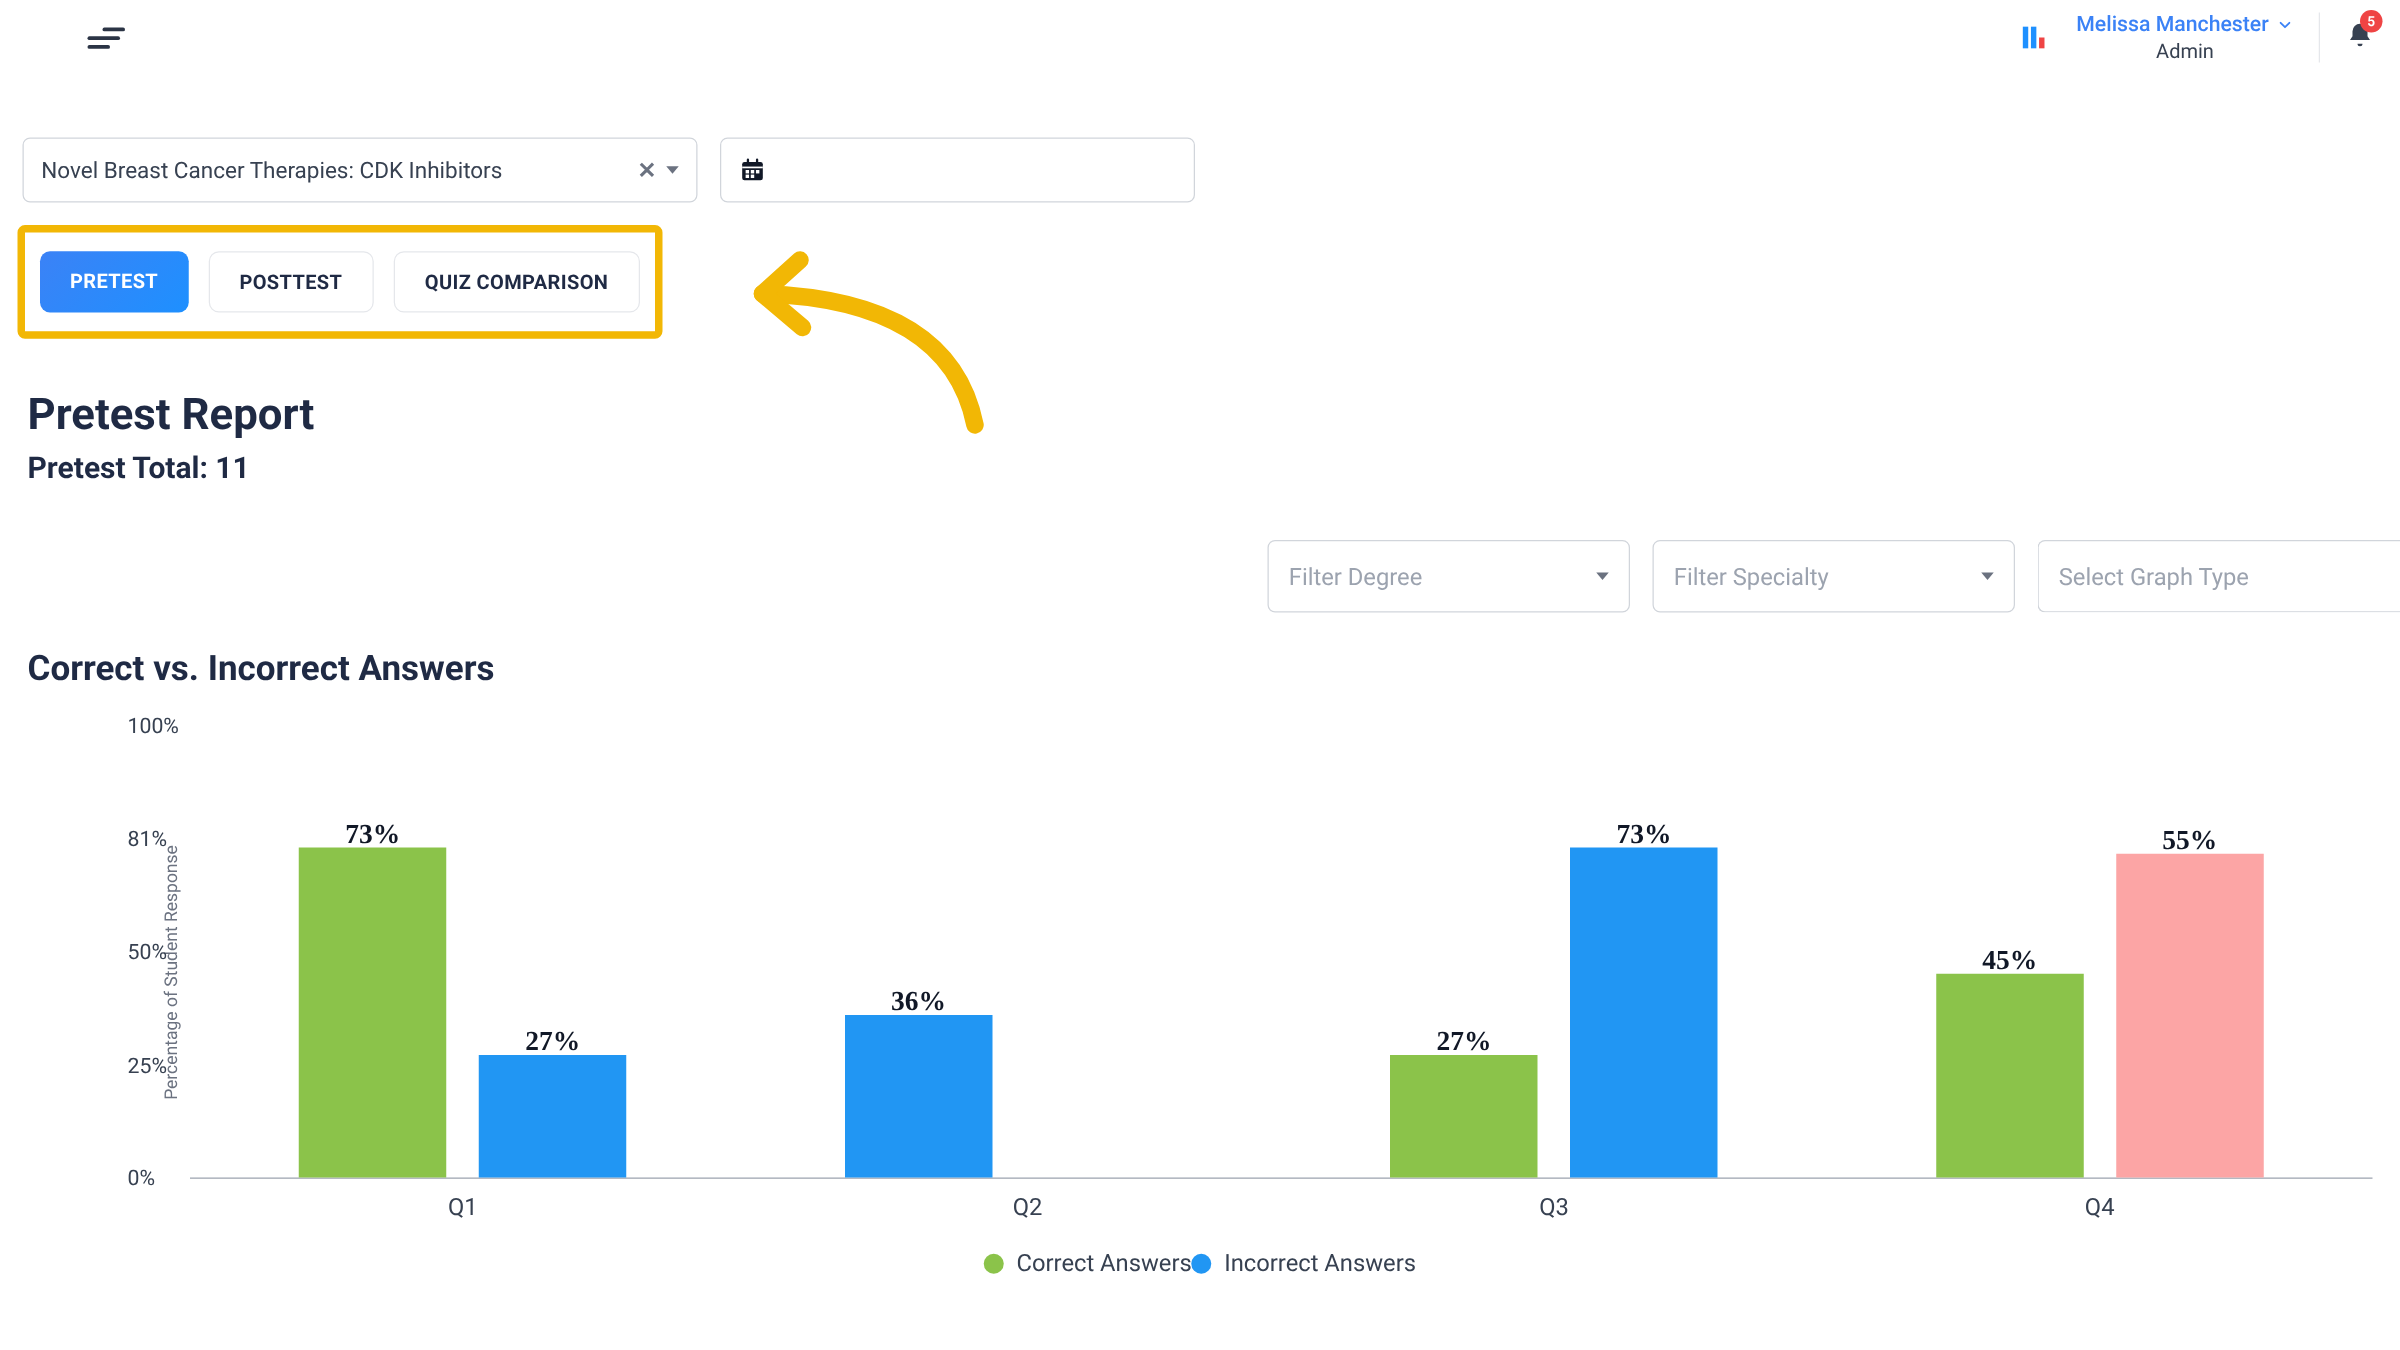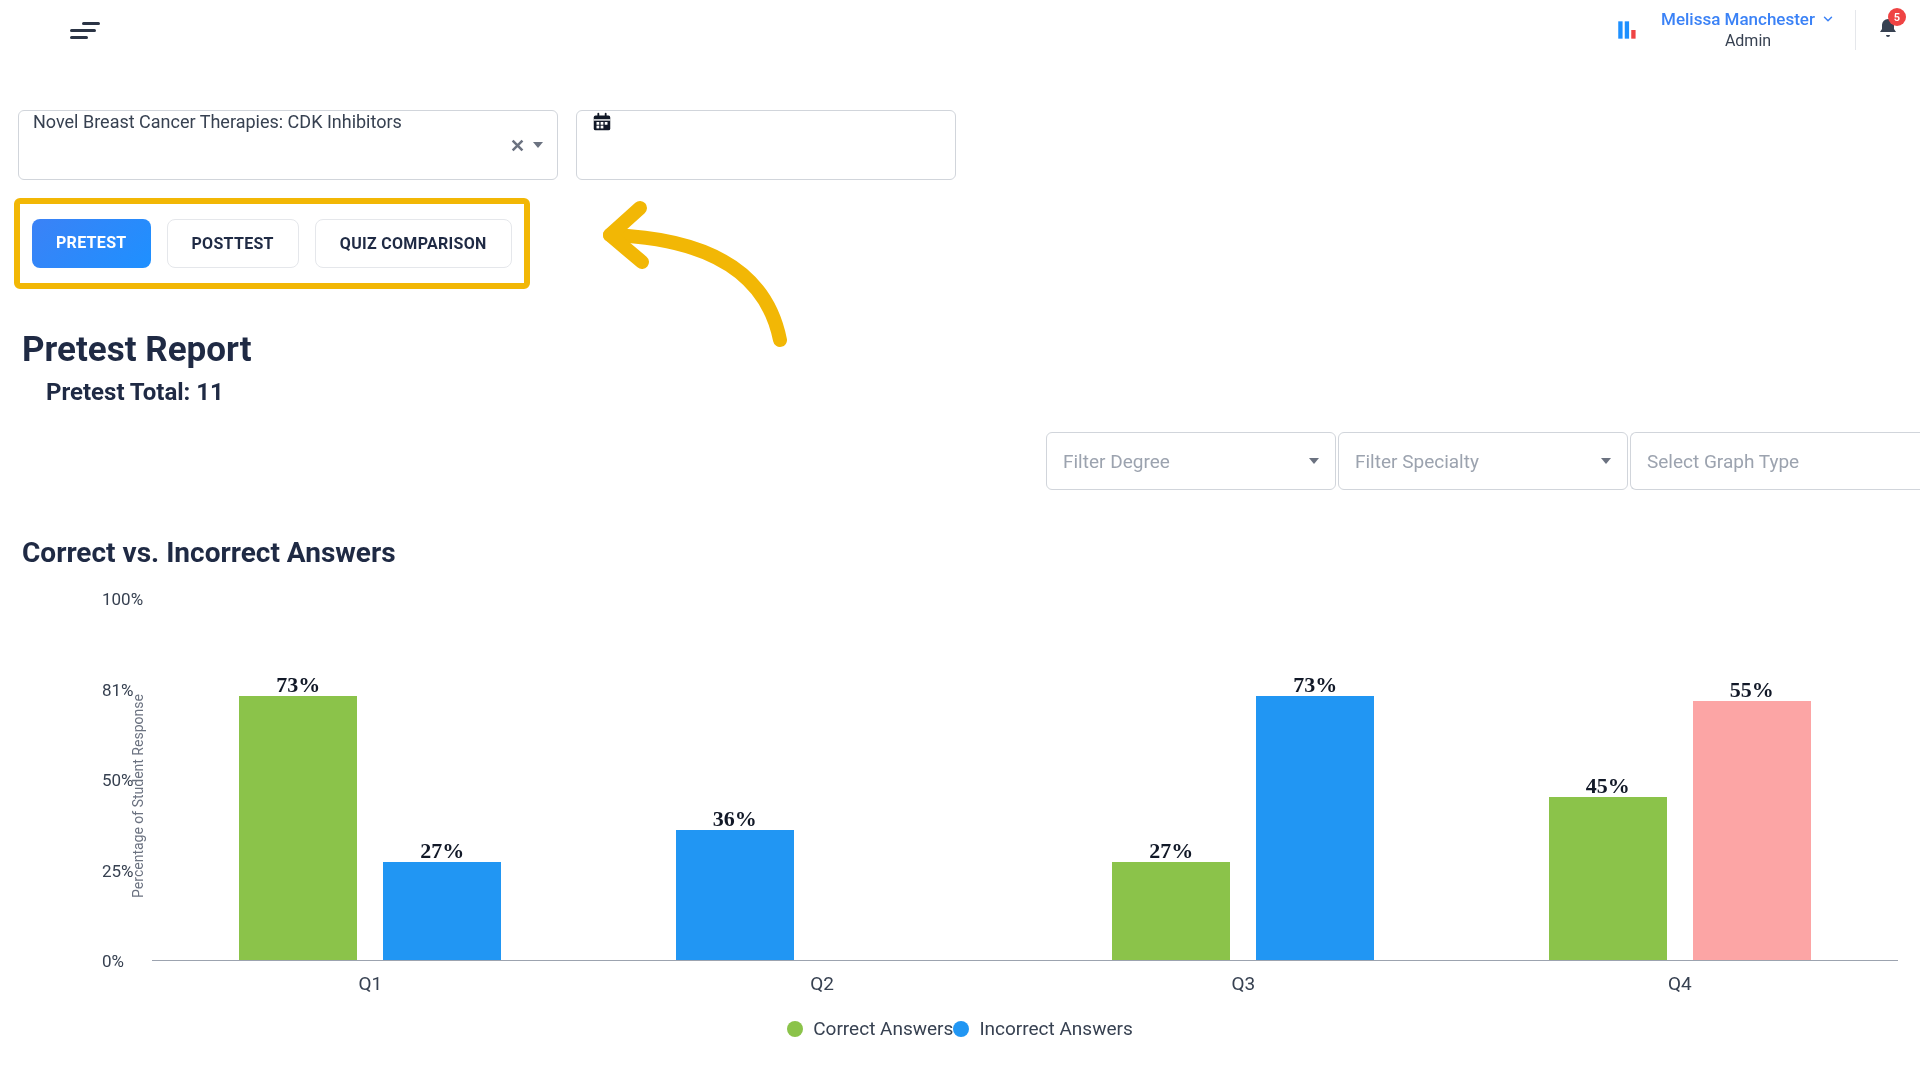"Novel Breast Cancer Therapies: CDK" .select-box { align-items: none -> center; height: 70px -> 52px }
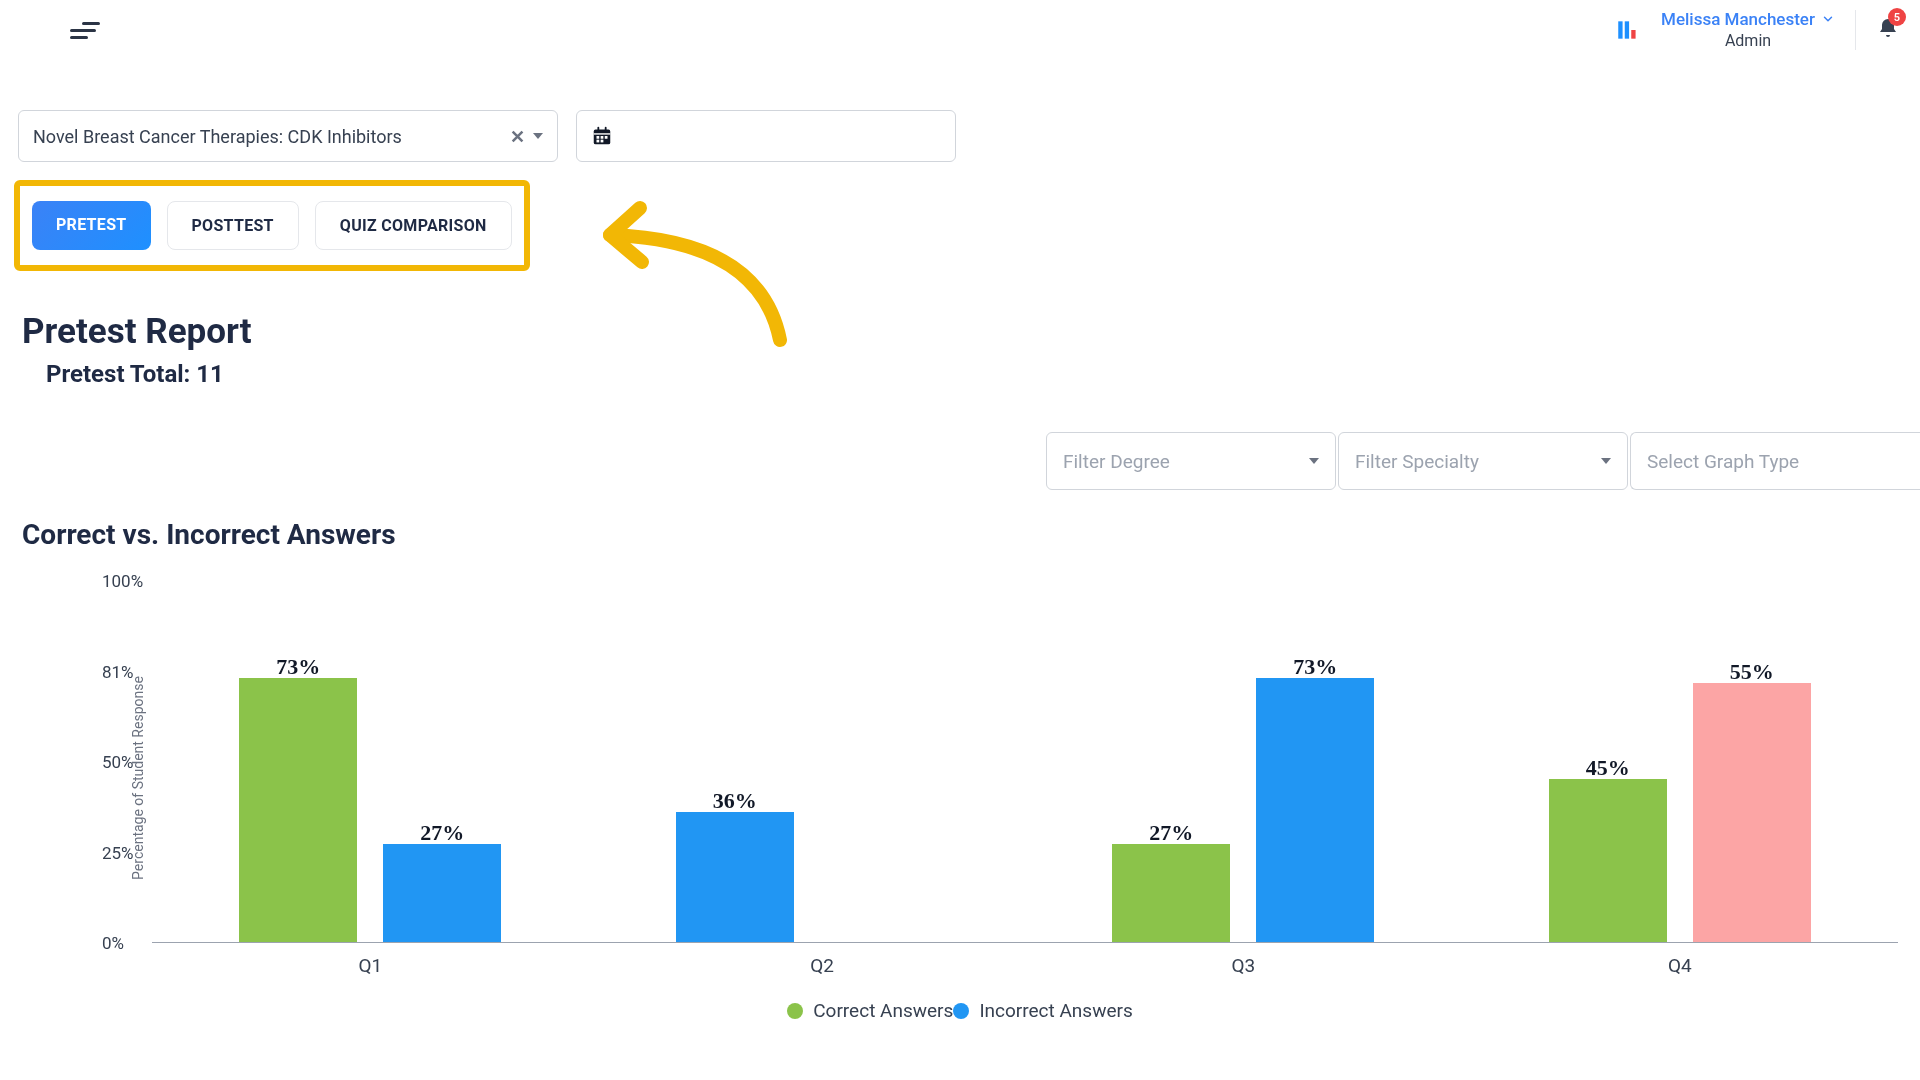"Pretest Total: 11" .report-sub { margin-left: 24px -> none }
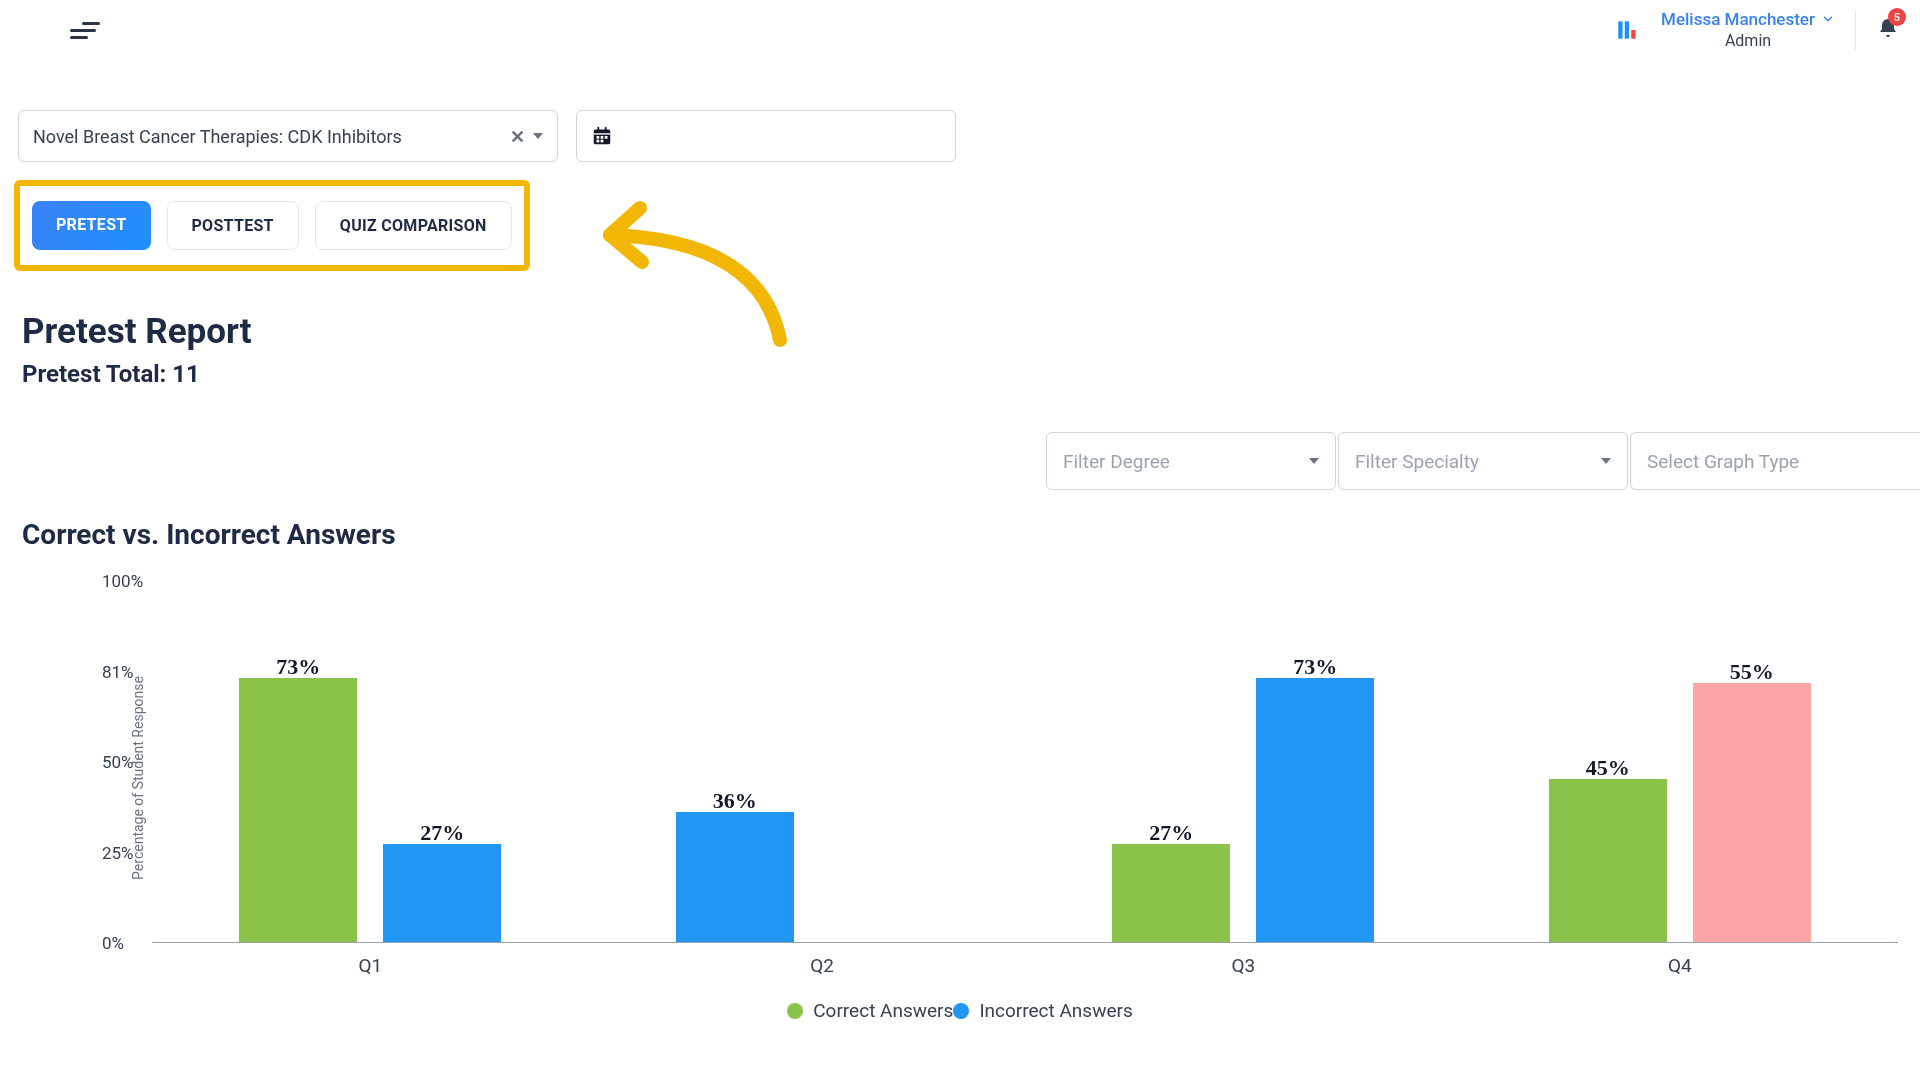"Filter Degree" .right-filters { gap: 2px -> 18px }
